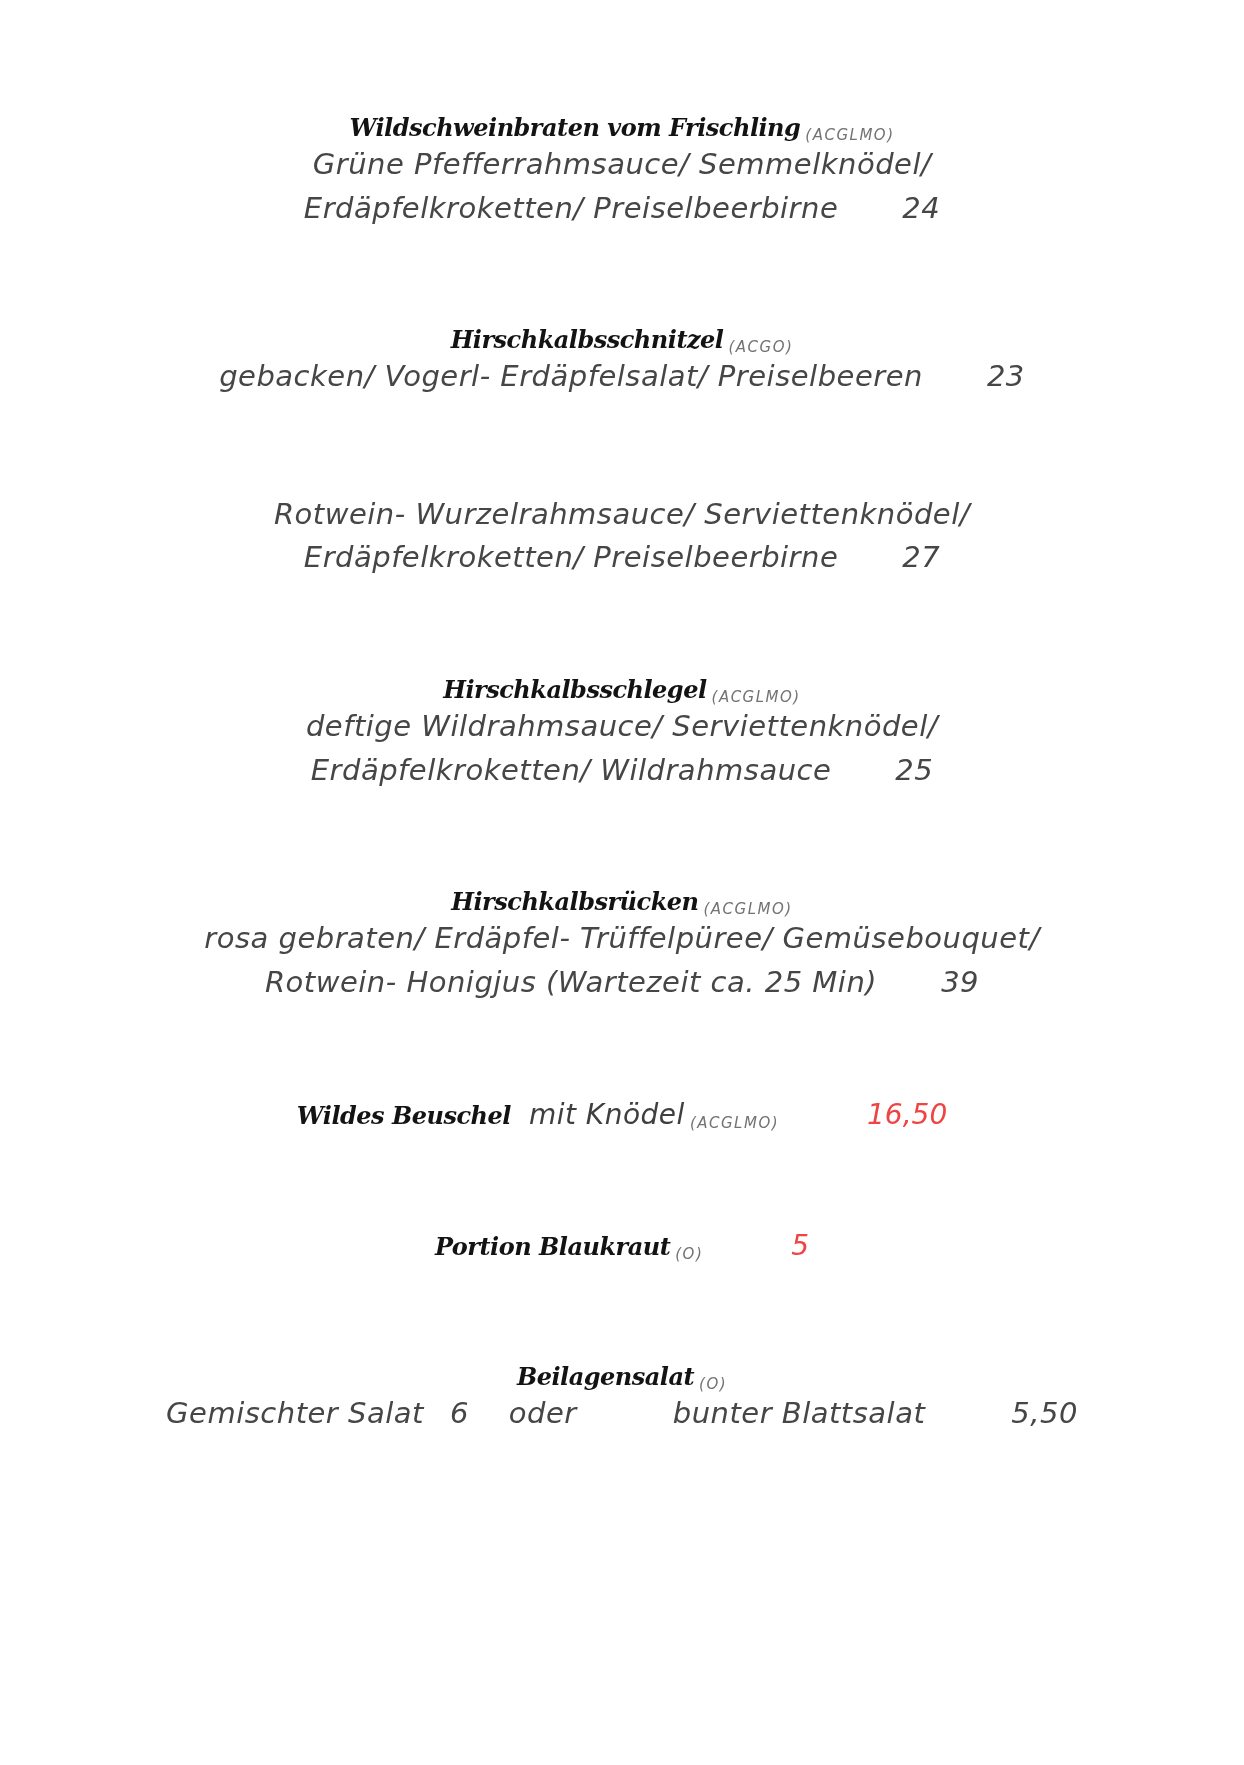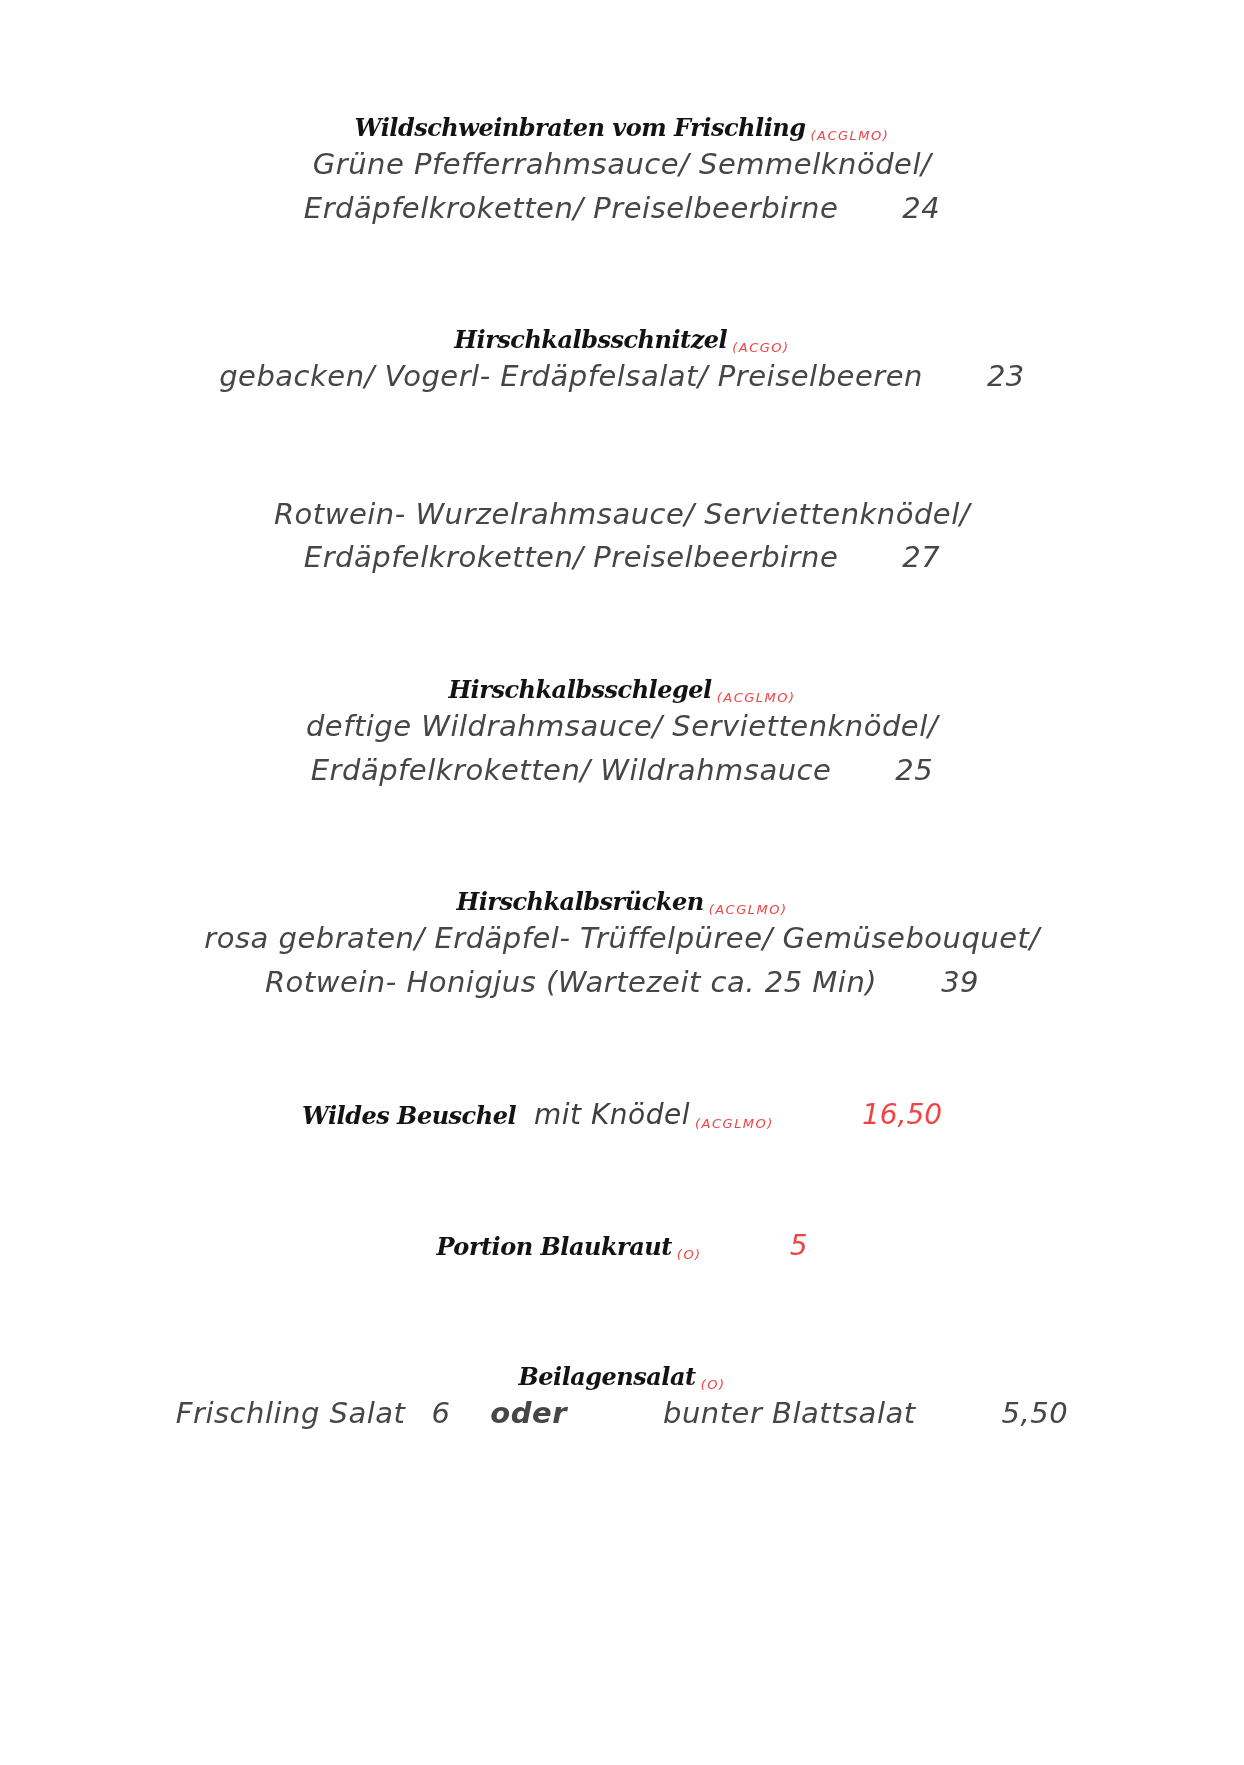"(ACGLMO)" .allergens { color: #ef4444 -> #737373; font-size: 13px -> 15px }
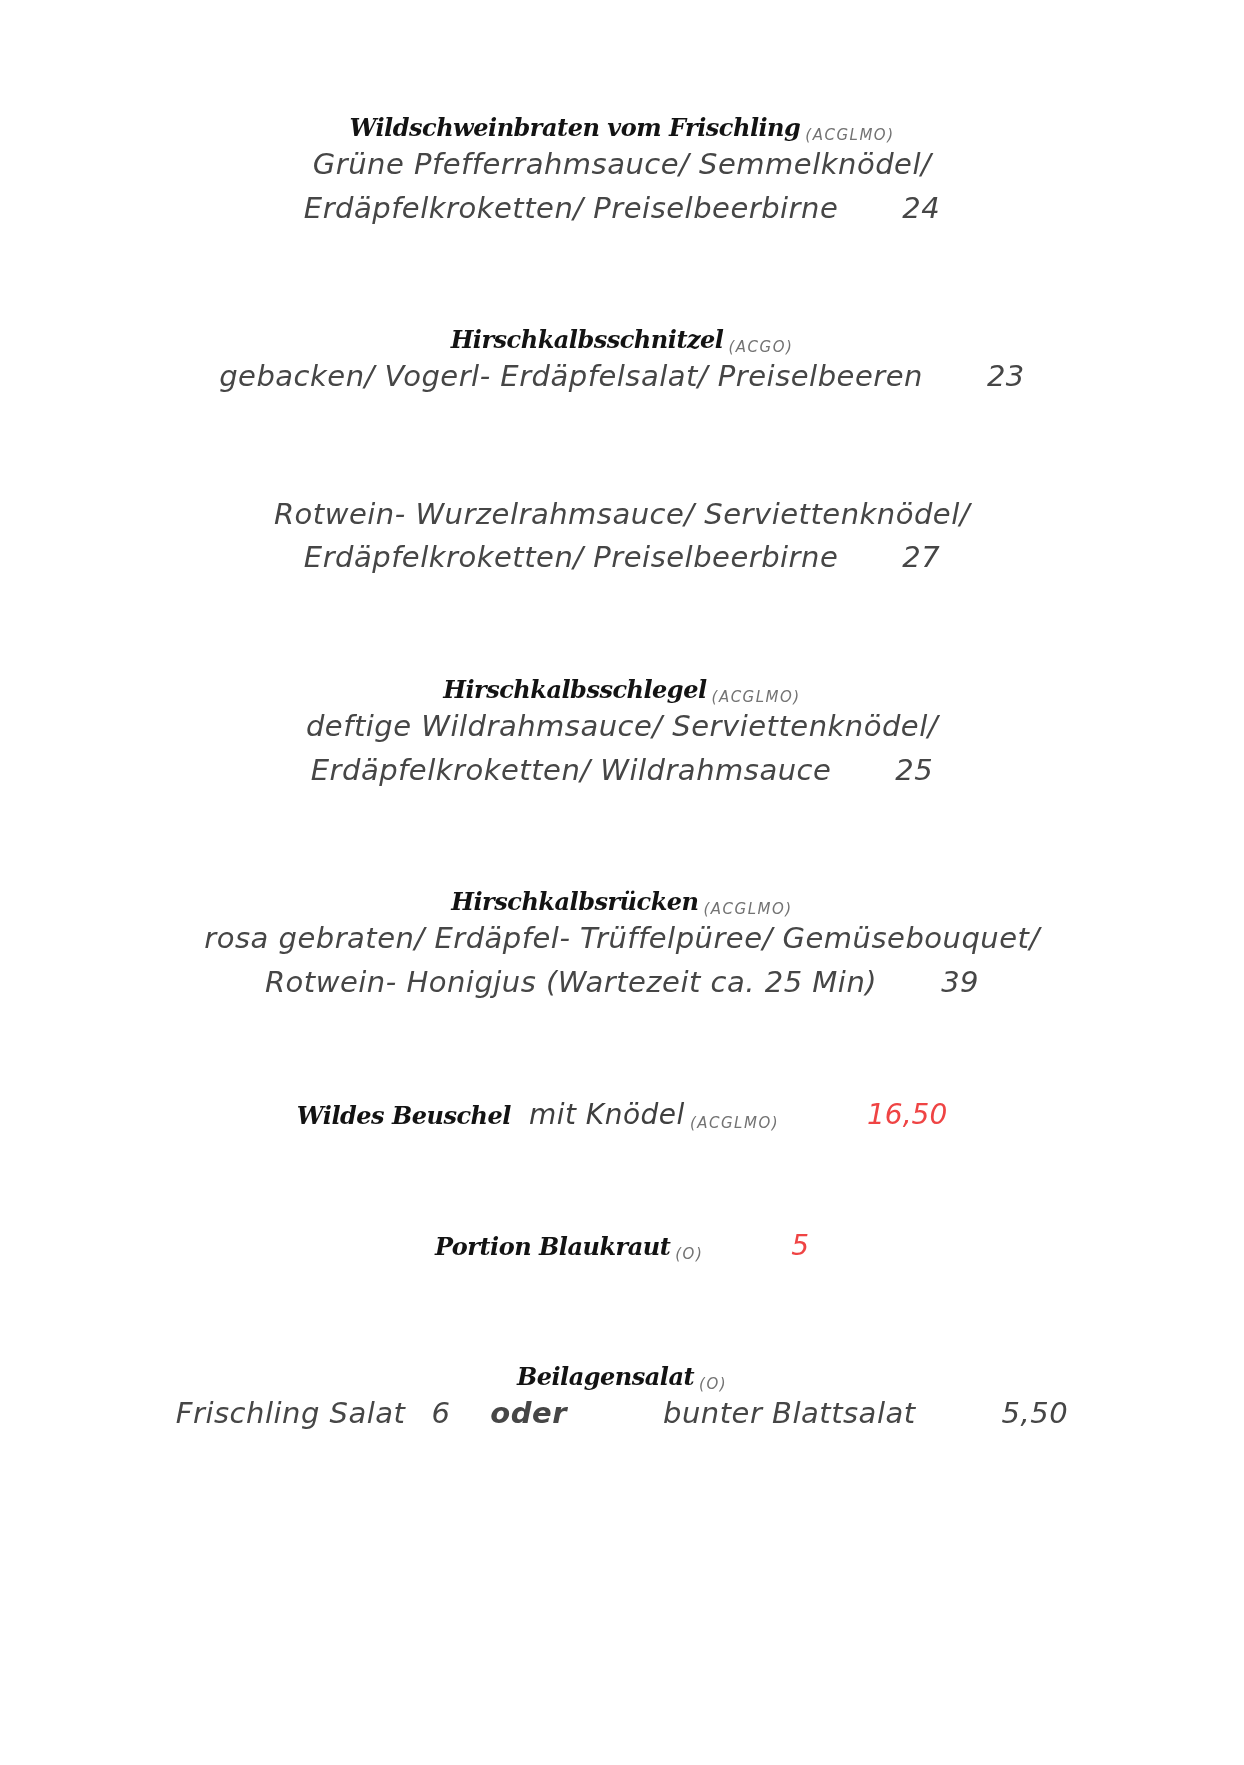"Frischling Salat" span { text: Frischling -> Gemischter }
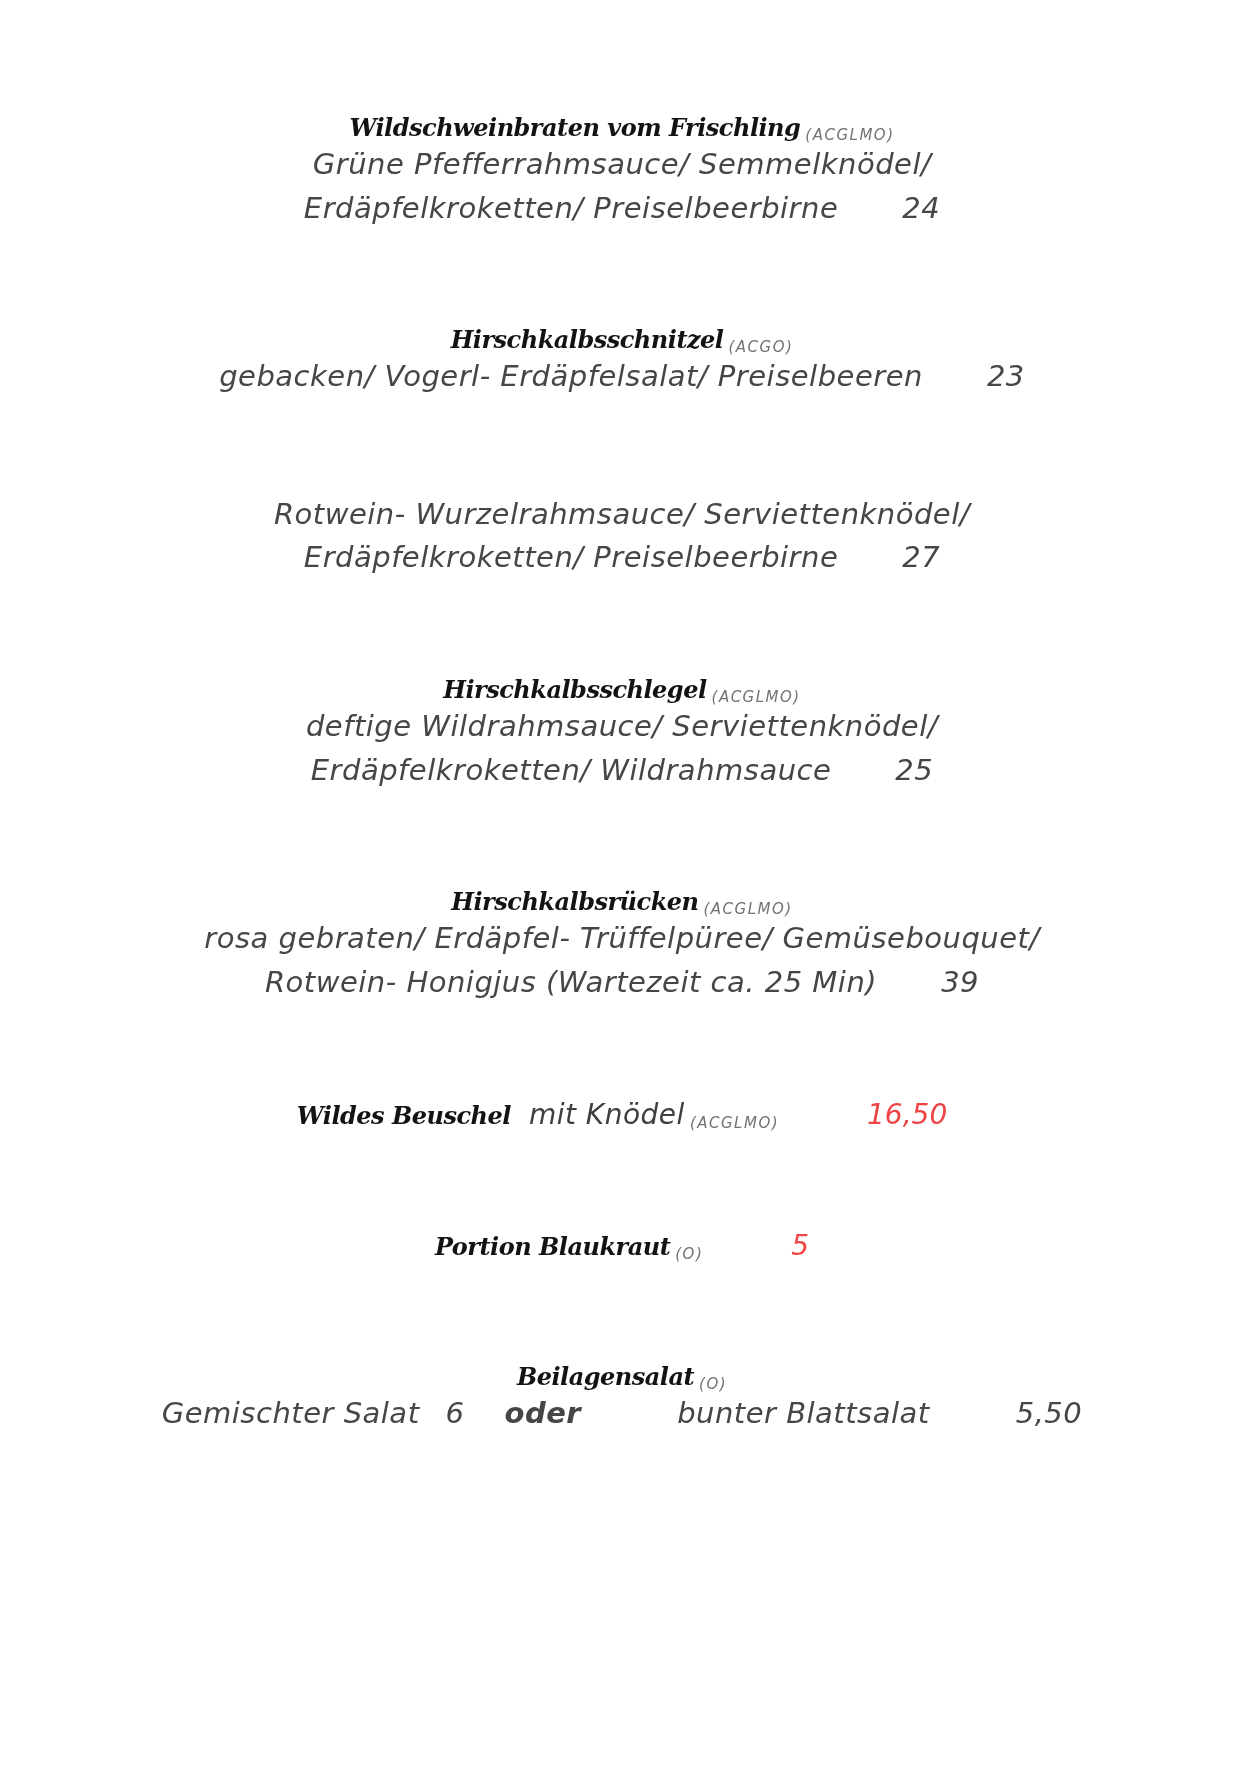"oder" .conjunction { font-weight: bold -> none }
